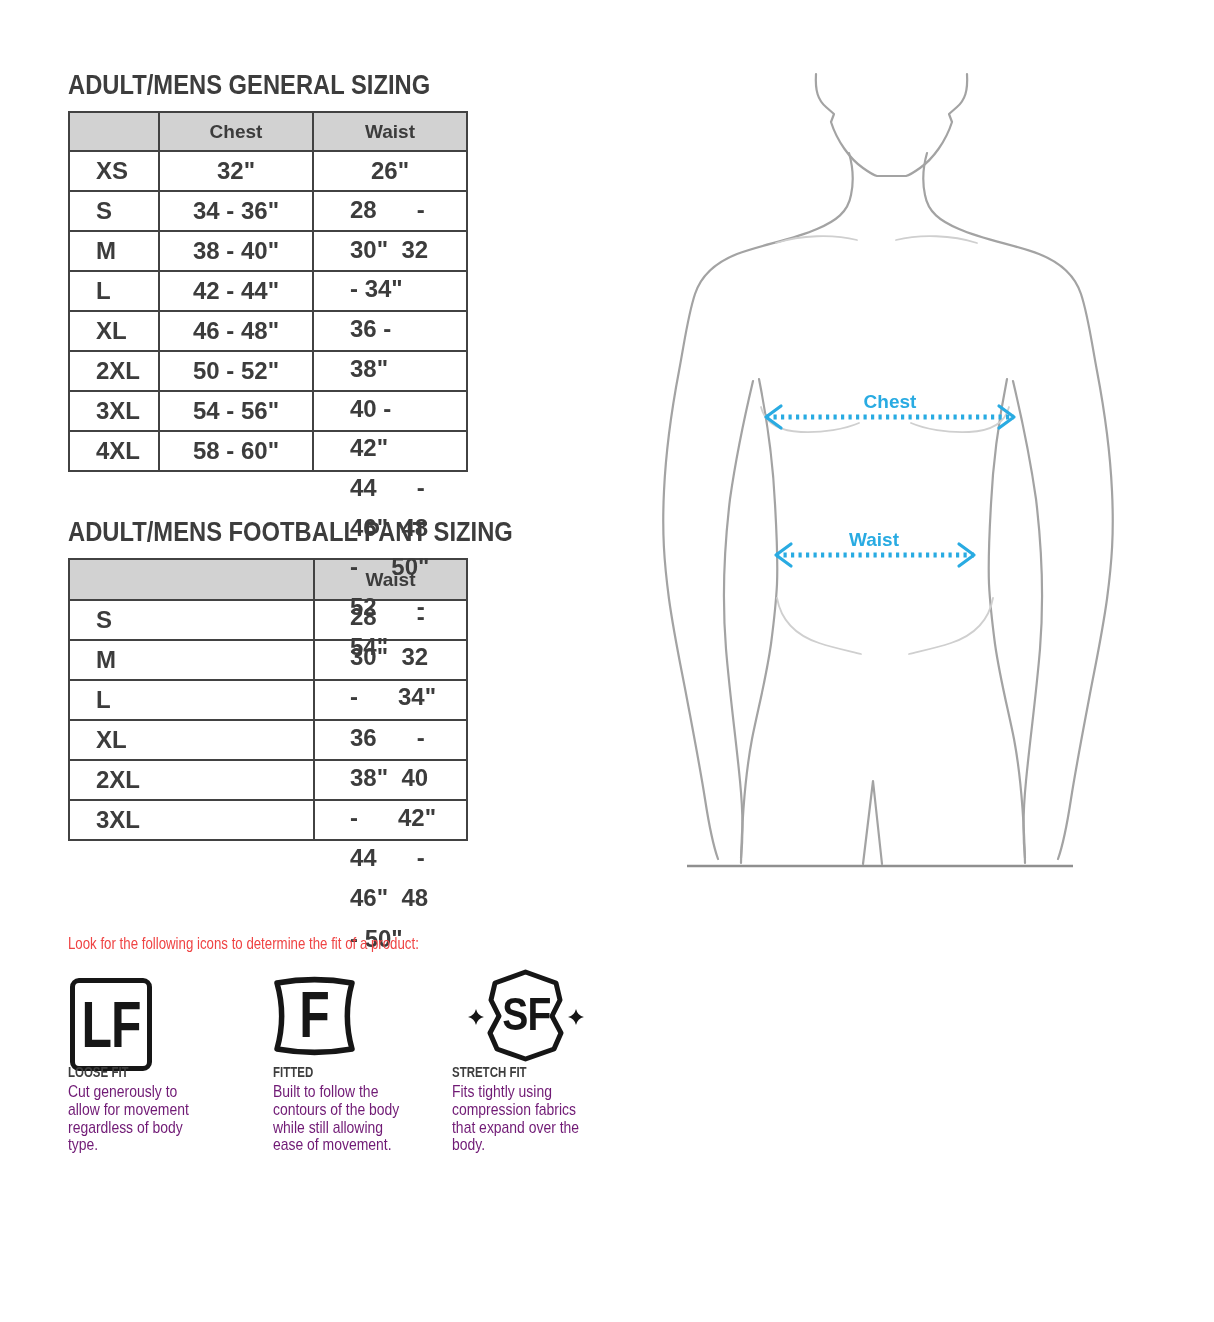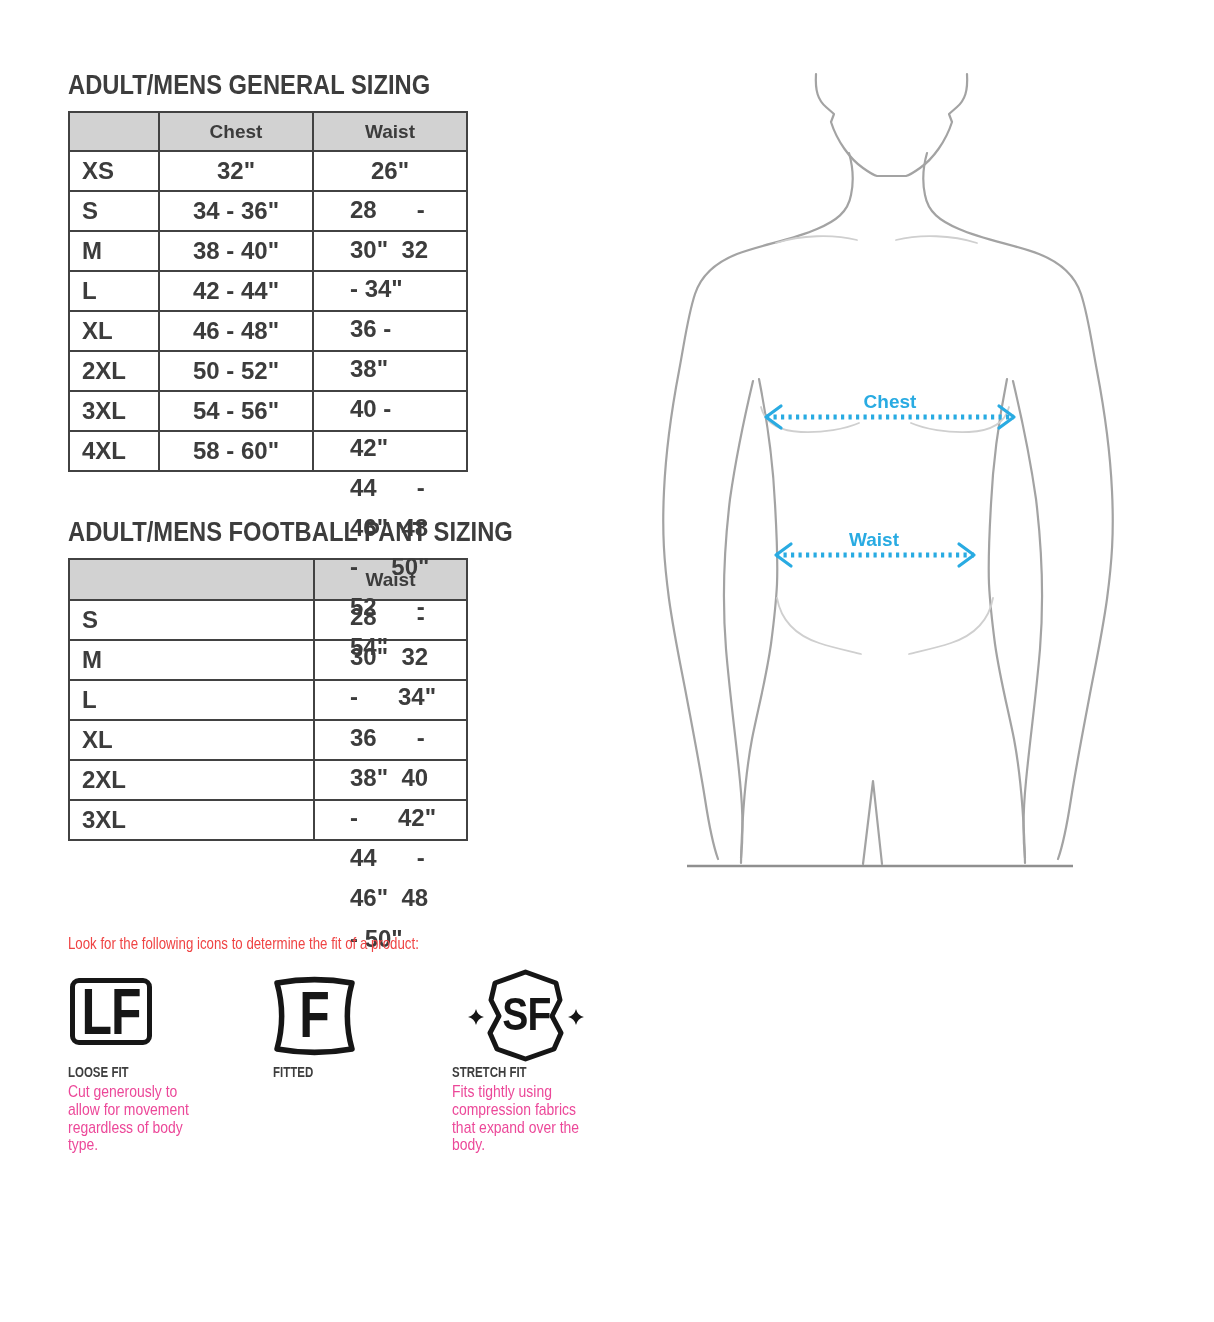"XS" .cell.size-cell { padding-left: 12px -> 26px }
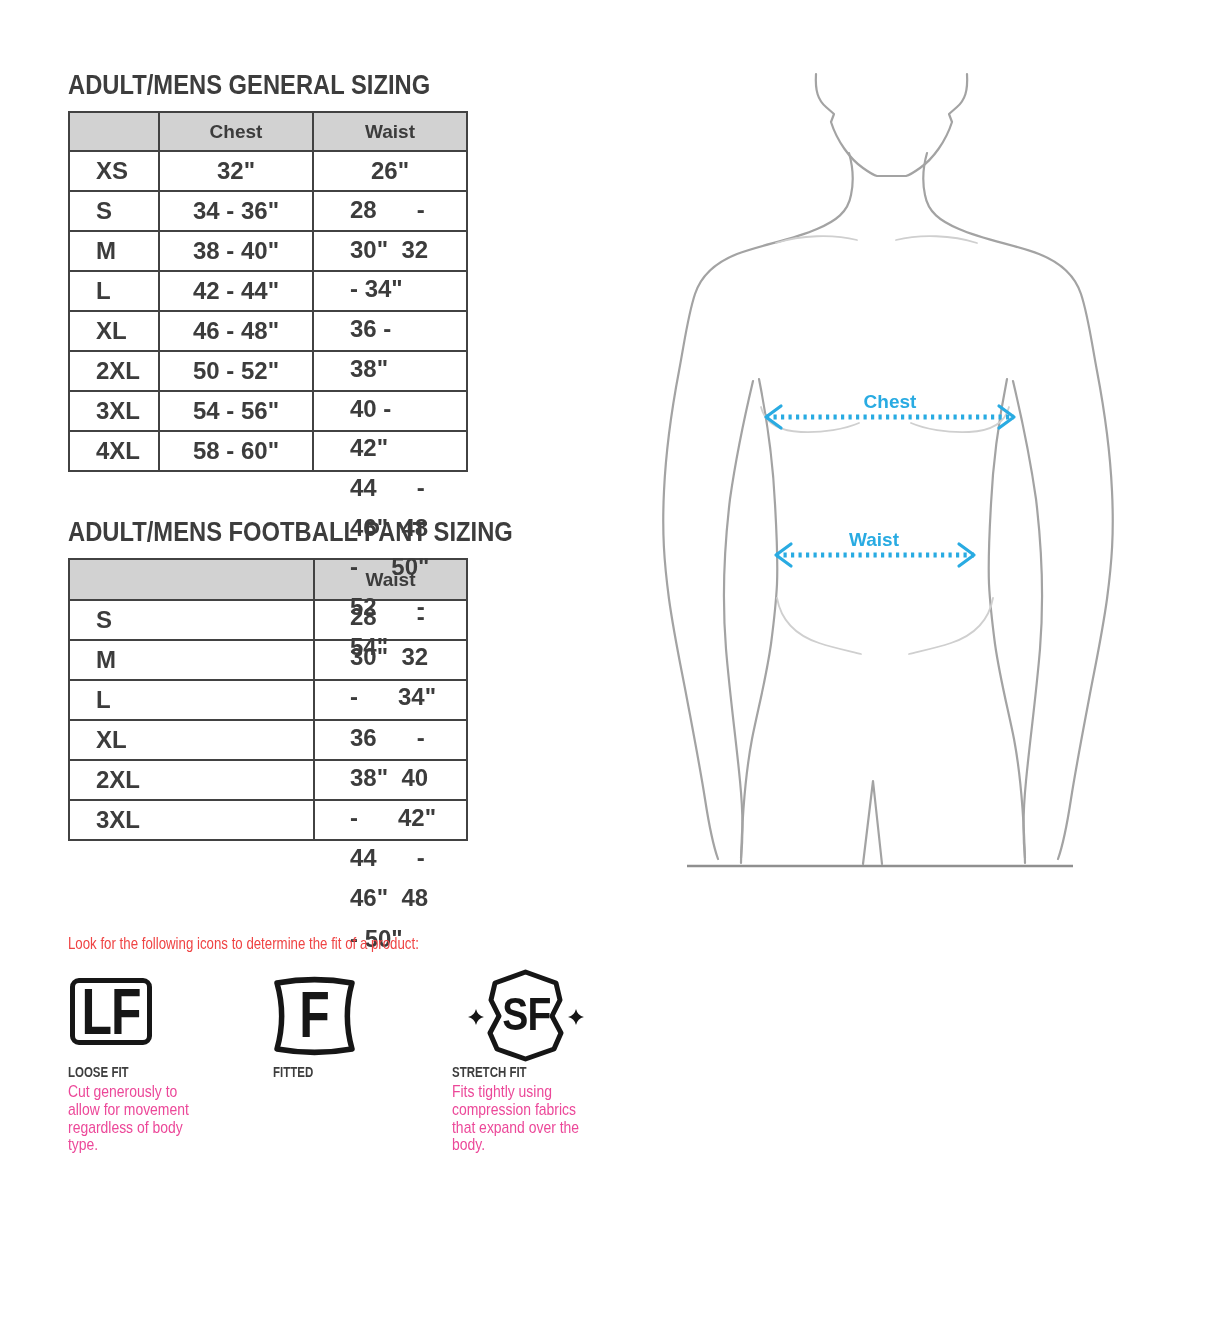"LF" #lf-icon { height: 67px -> 93px }
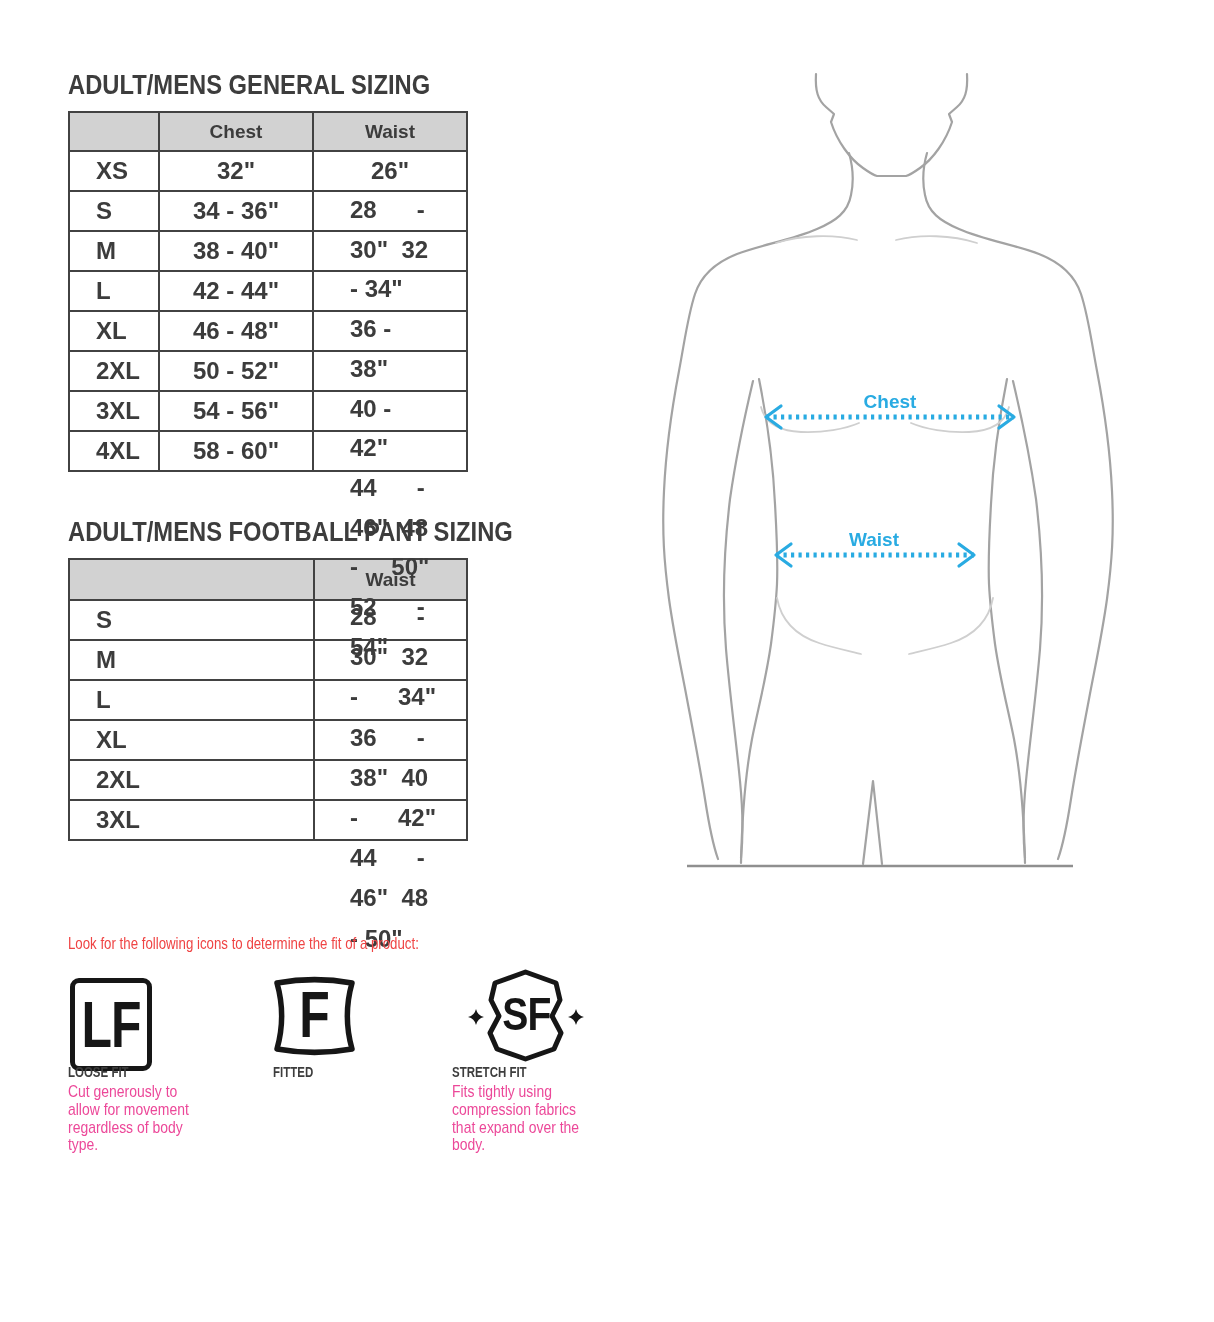"Cut generously to" .fit-desc { color: #ec4899 -> #701a75 }
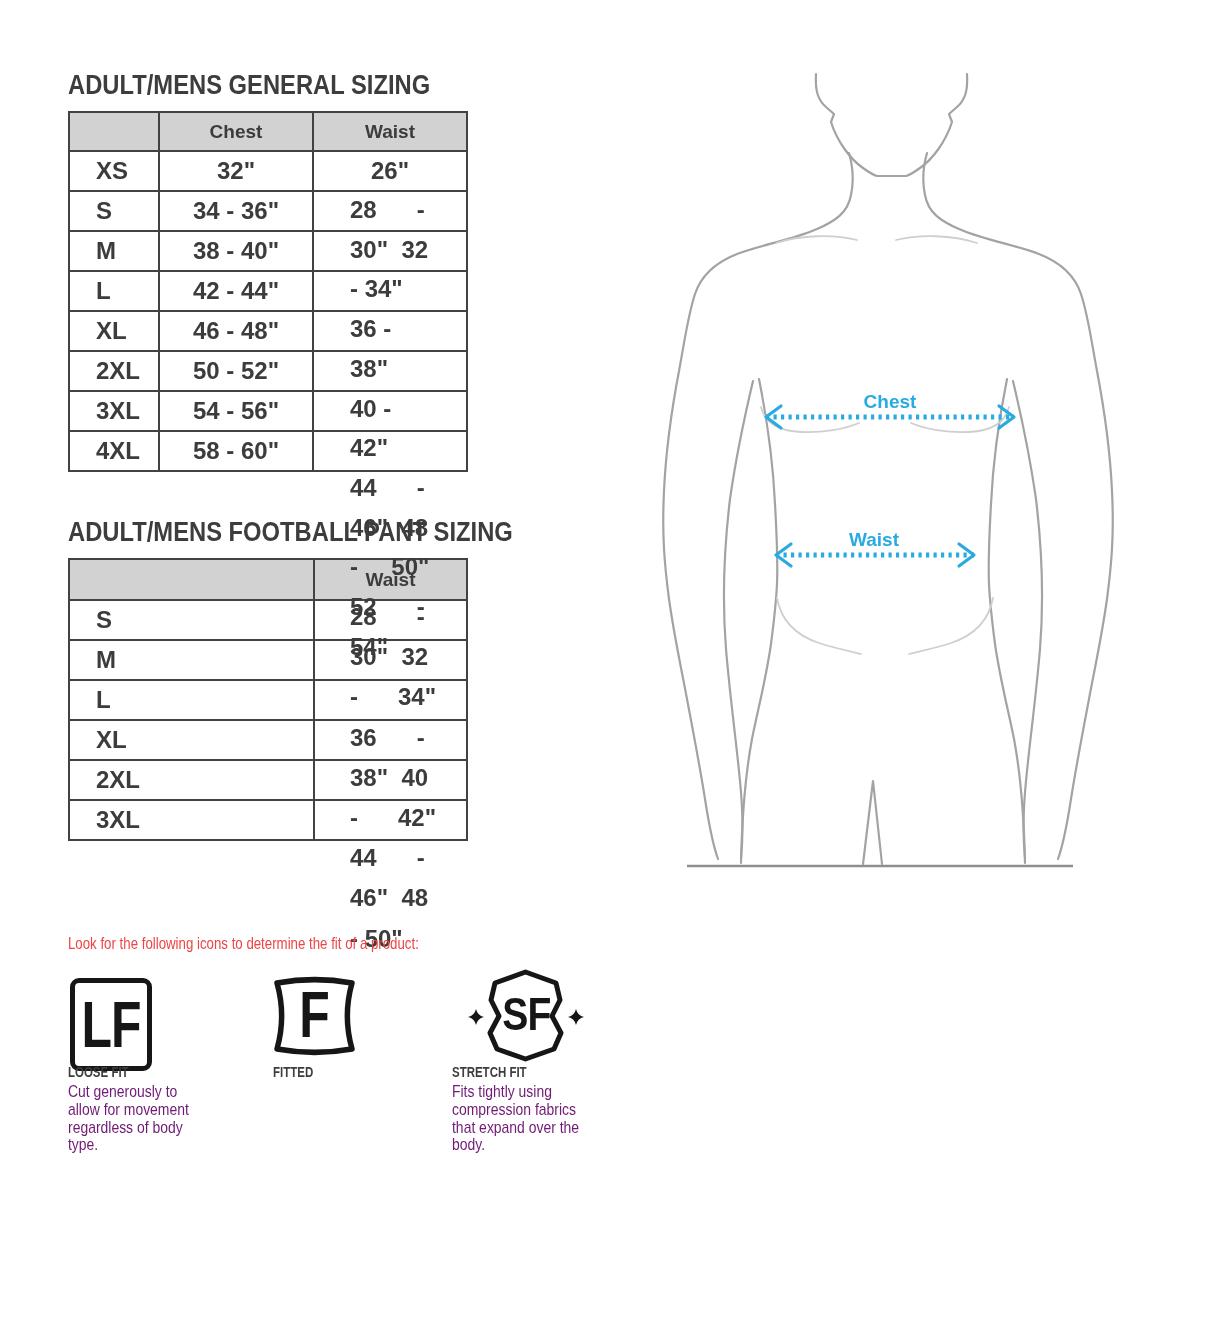"Built to follow the" div.fit-desc { html: none -> <div> <span>Built to follow the contours of the body while still allowing ease of movement.</span> </div> }
